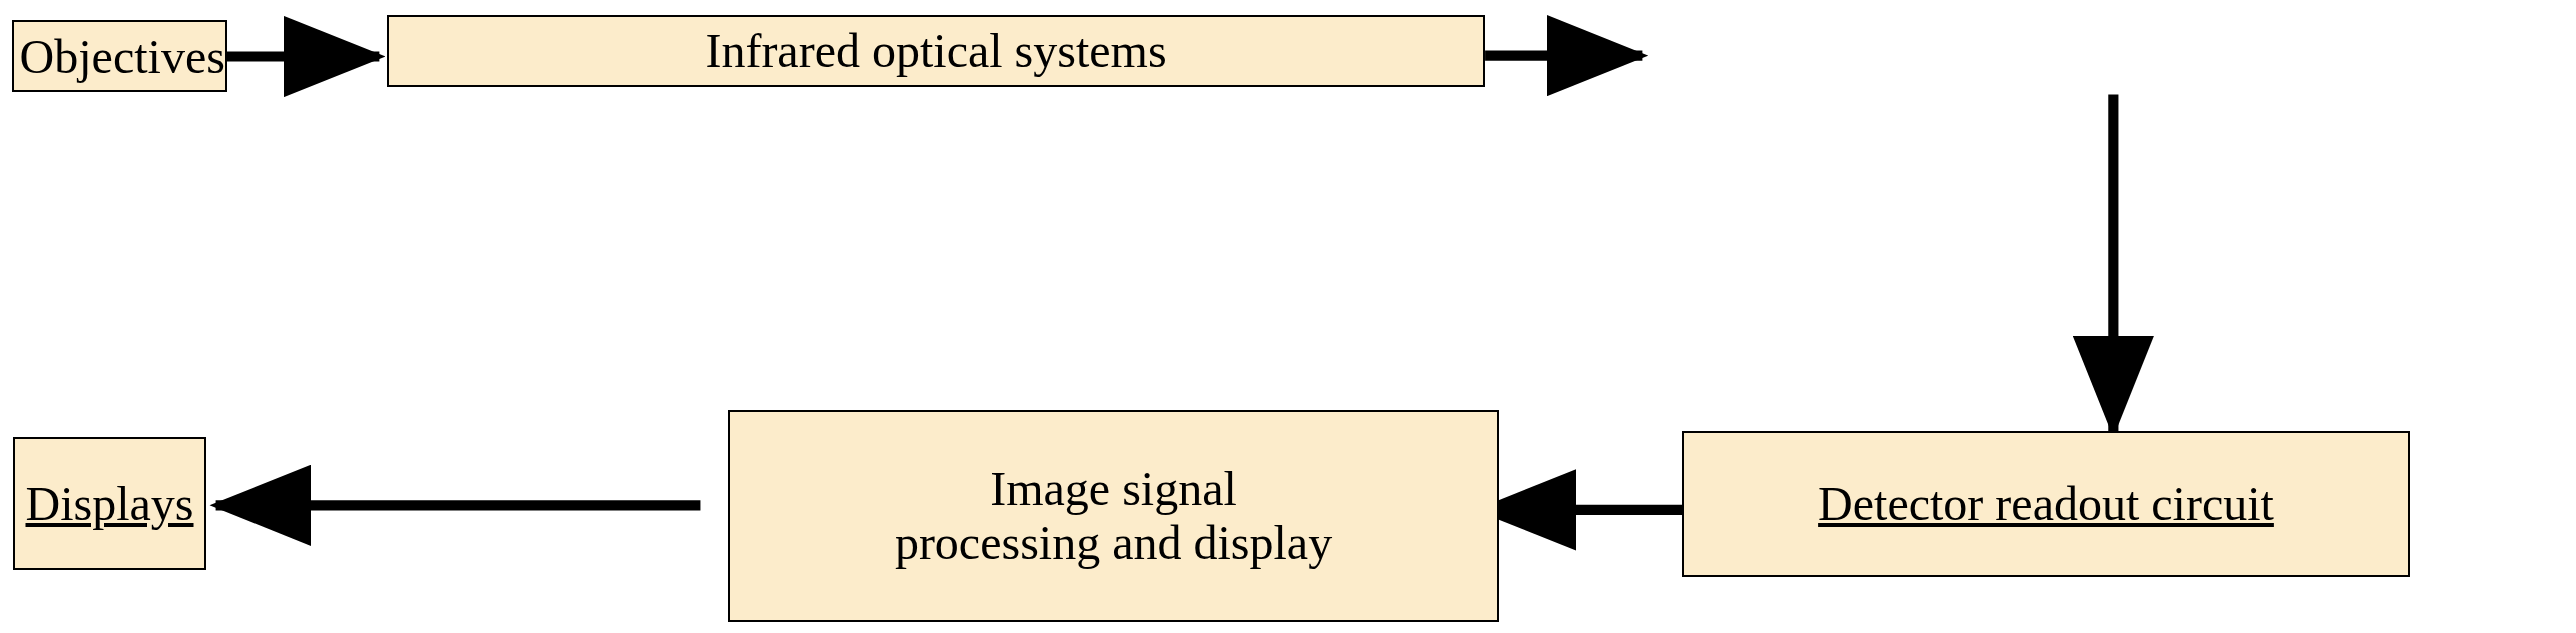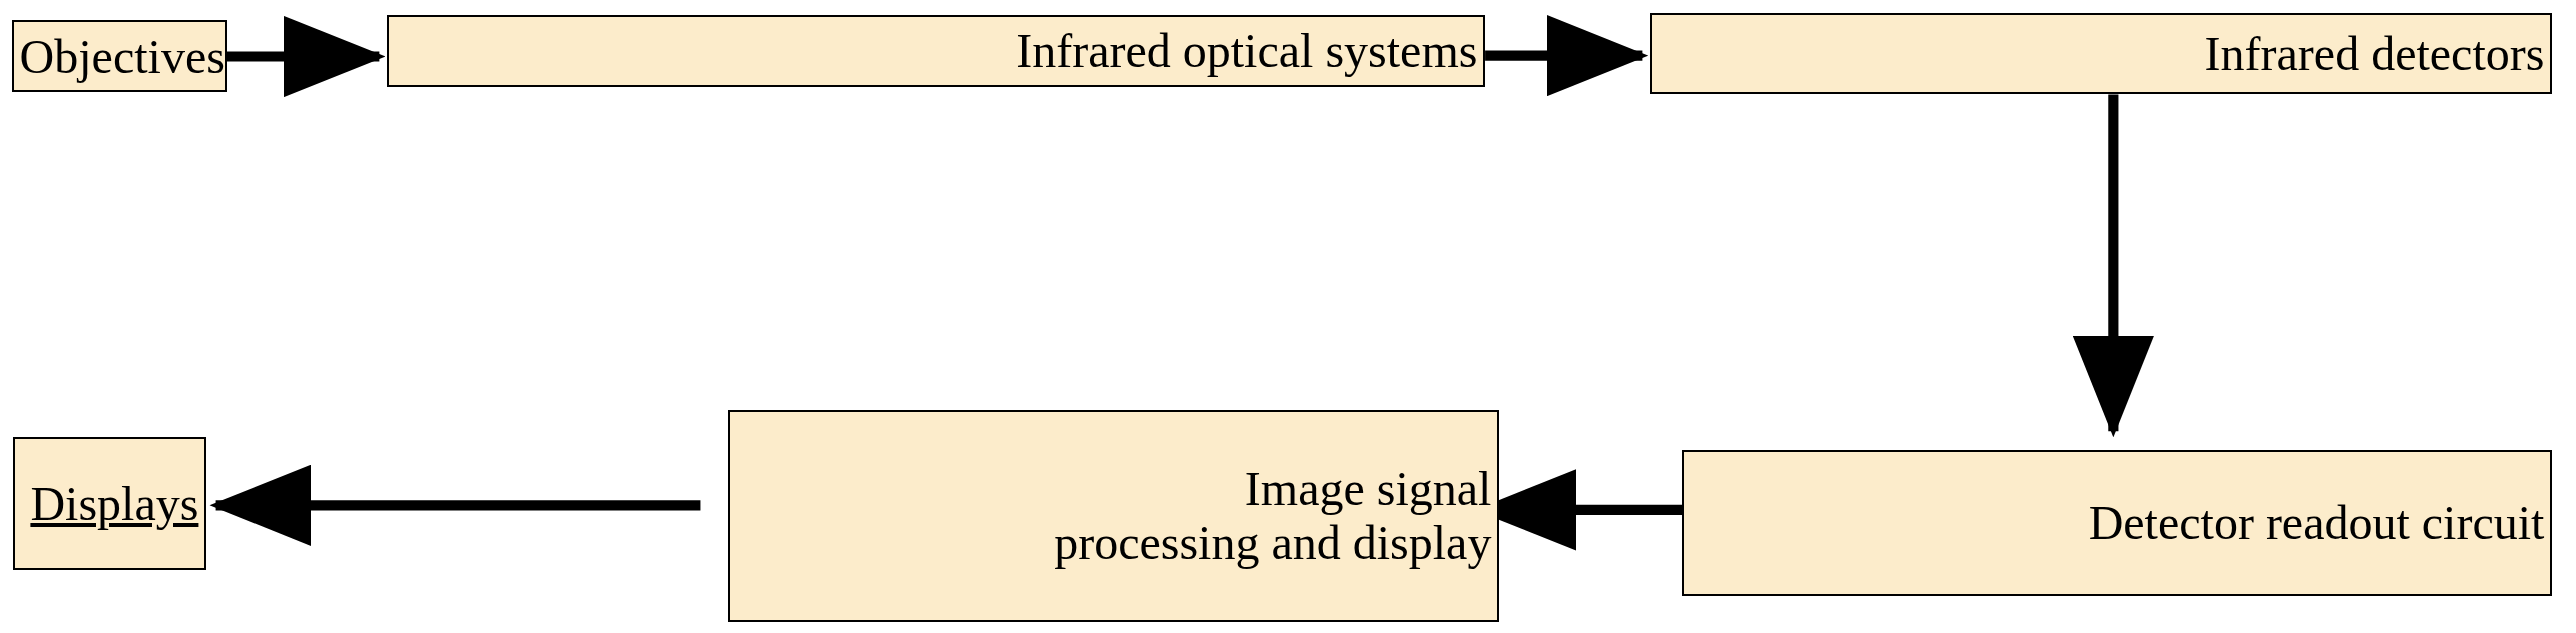"Objectives" .node { text-align: right -> center }
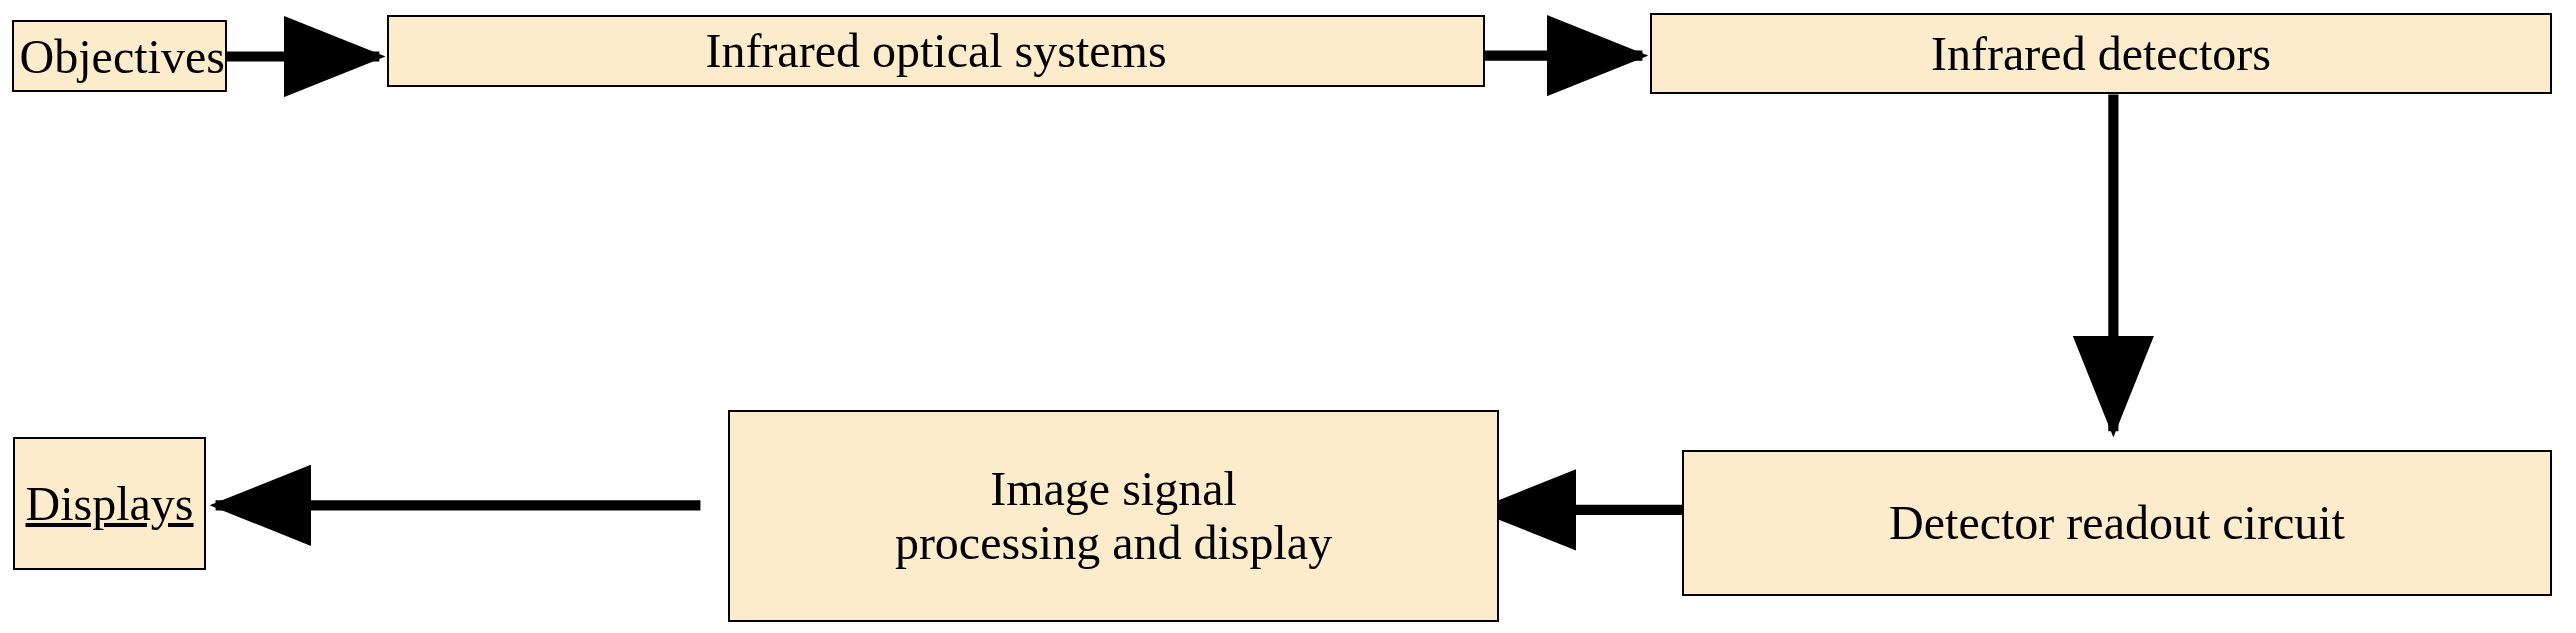"Infrared detectors" div.node { html: <div> <span>Infrared detectors</span> </div> -> none }
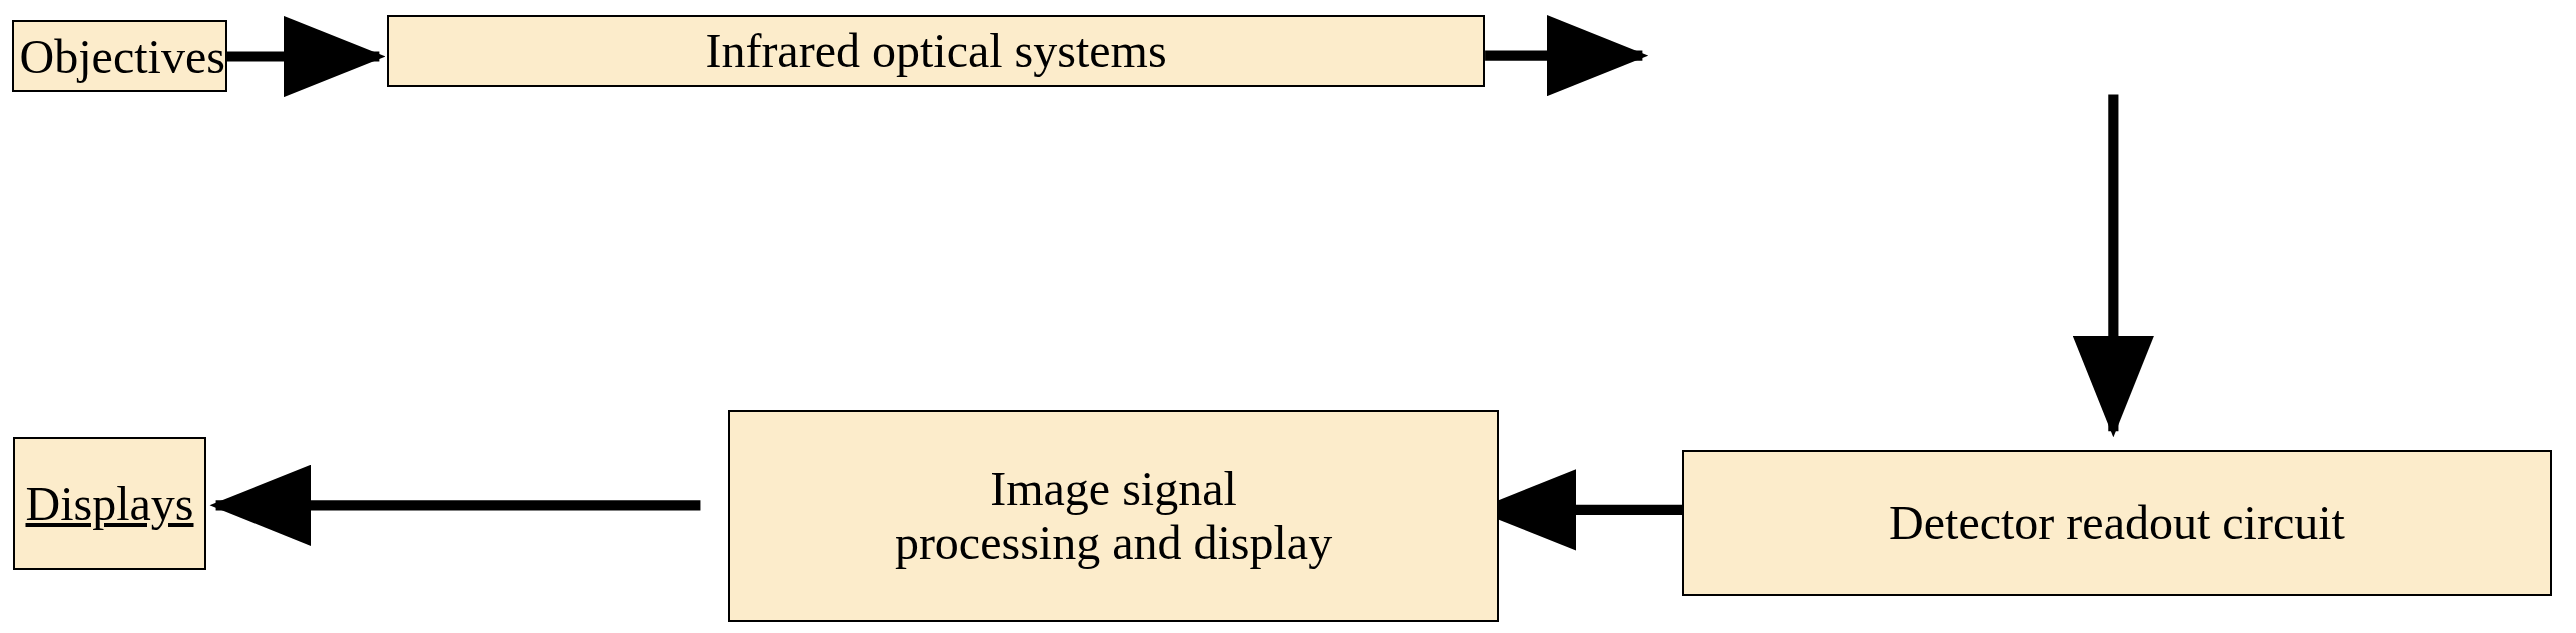"Detector readout circuit" #node-readout { text-decoration: none -> underline; top: 450px -> 431px; width: 870px -> 728px }
